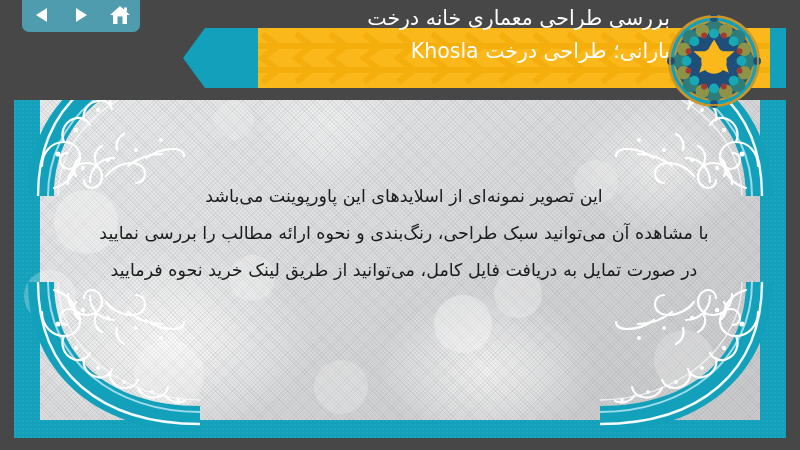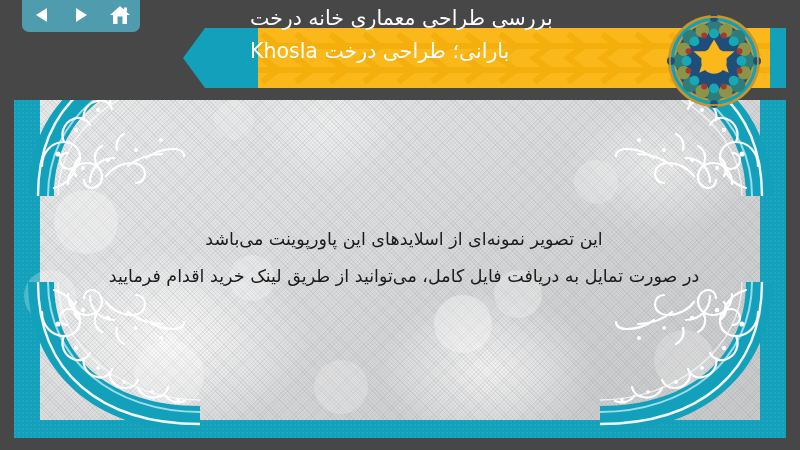"بررسی طراحی معماری خانه درخت" #bannerText { text-align: left -> right }
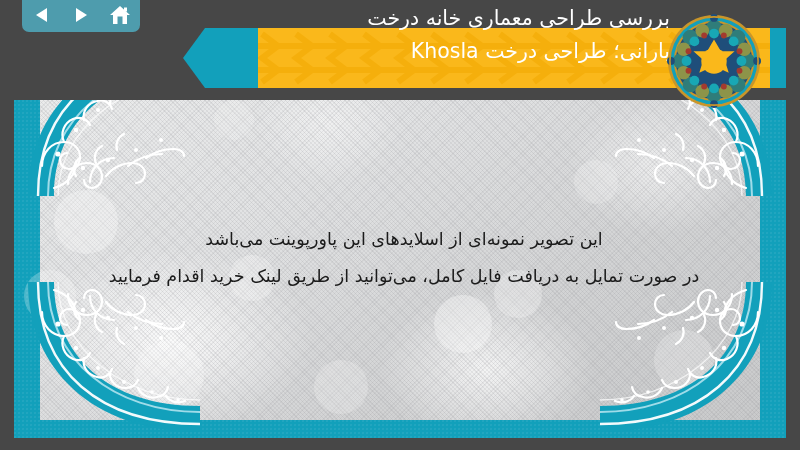"این تصویر نمونه‌ای از اسلایدهای" #bodyText { margin-top: 43px -> none }
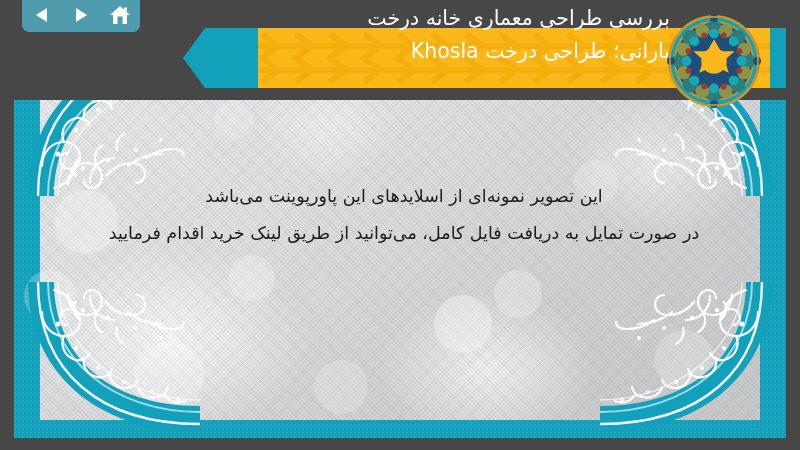"با مشاهده آن میتوانید سبک" p { html: none -> <p>با مشاهده آن می‌توانید سبک طراحی، رنگ‌بندی و نحوه ارائه مطالب را بررسی نمایید</p> }
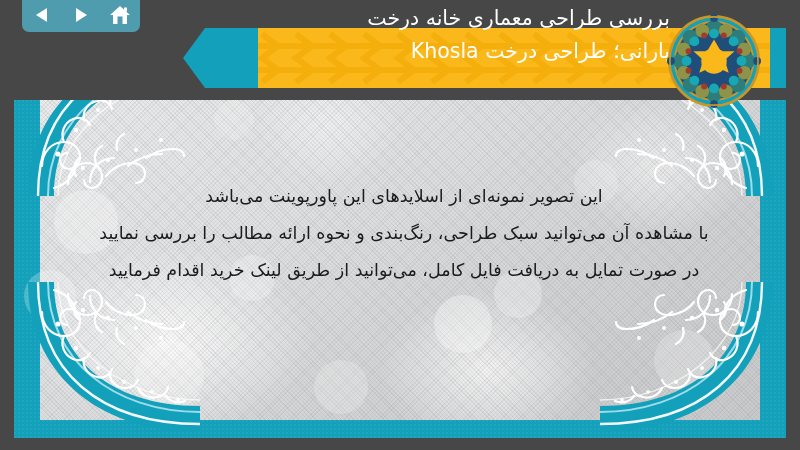"در صورت تمایل به دریافت" p { text: اقدام -> نحوه }
